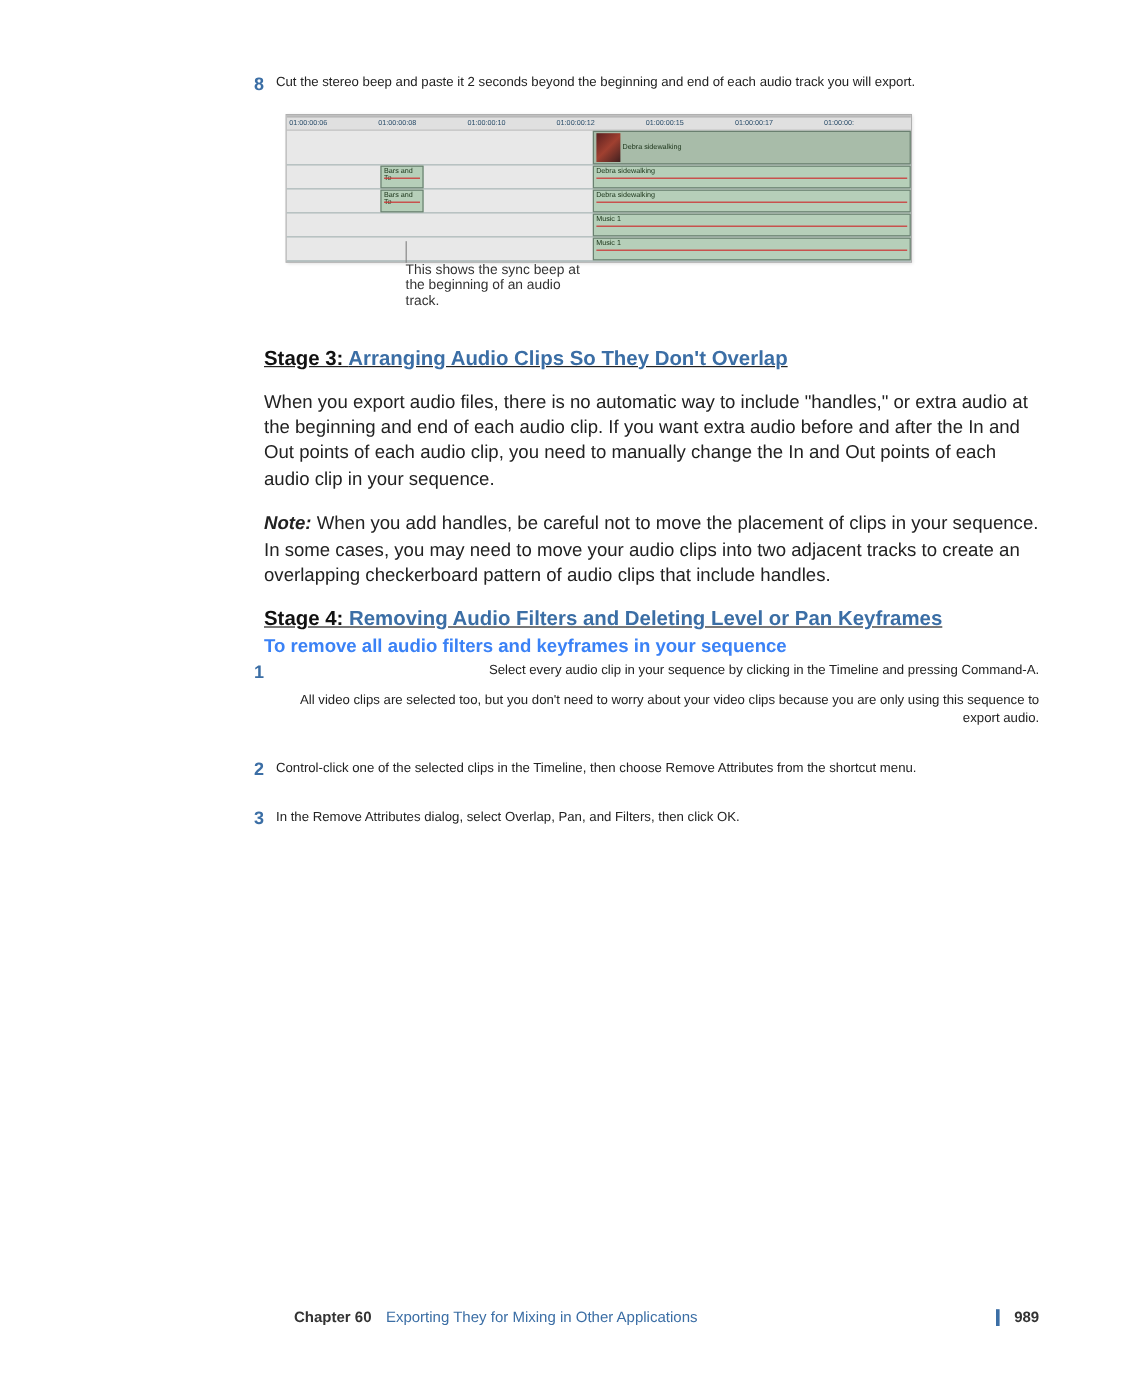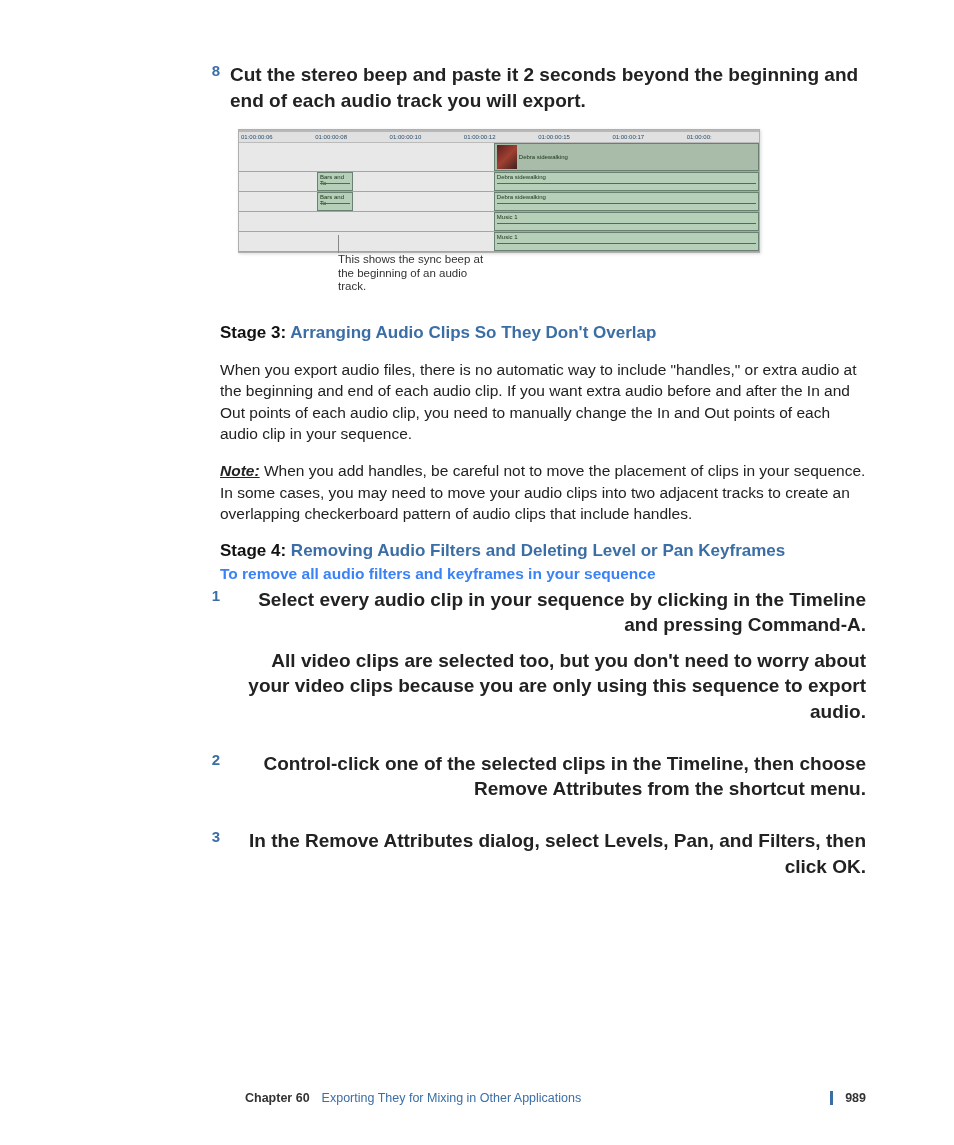"Cut the stereo beep and" .step-body { font-size: 19px -> 11px; font-weight: bold -> none }
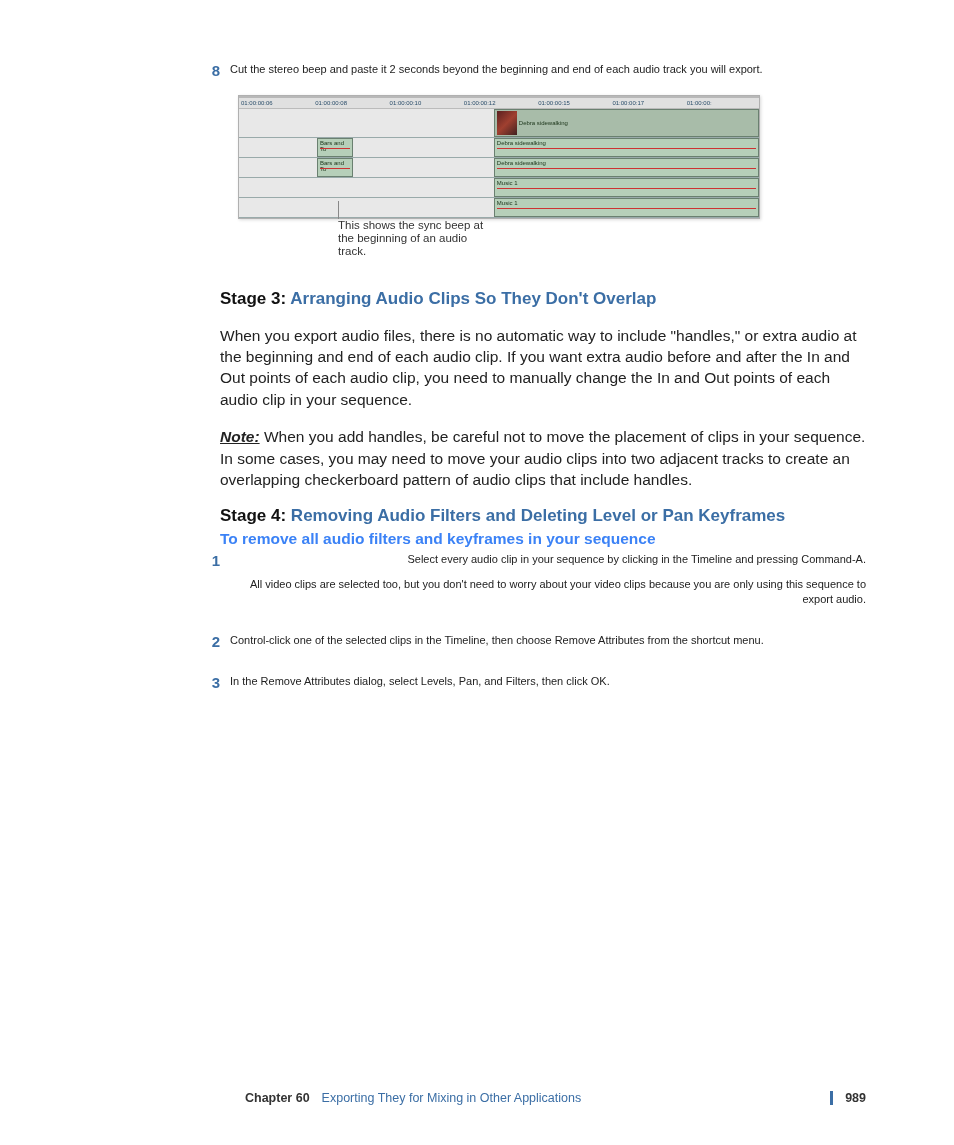"Stage 3: Arranging Audio Clips" .stage { text-decoration: none -> underline }
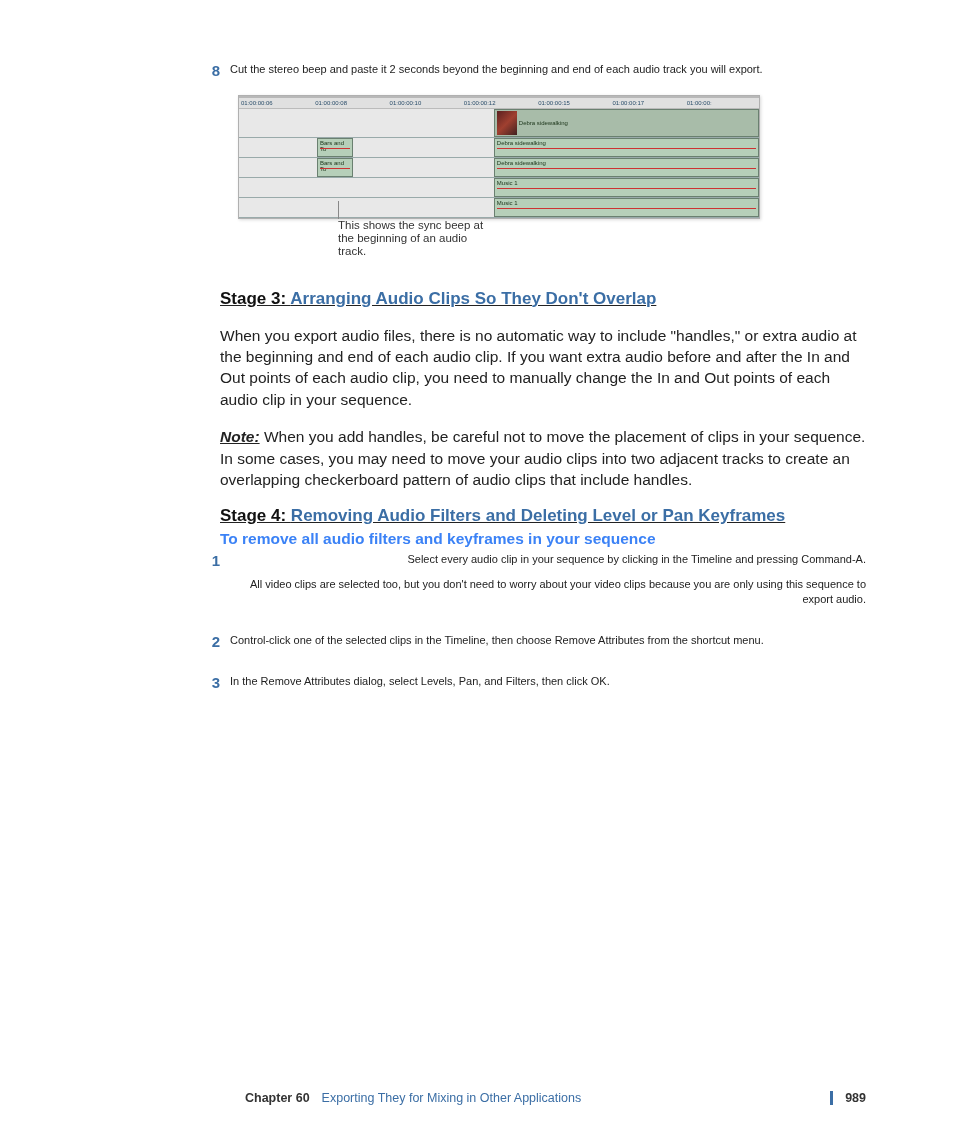"Note:" .note-label { text-decoration: underline -> none }
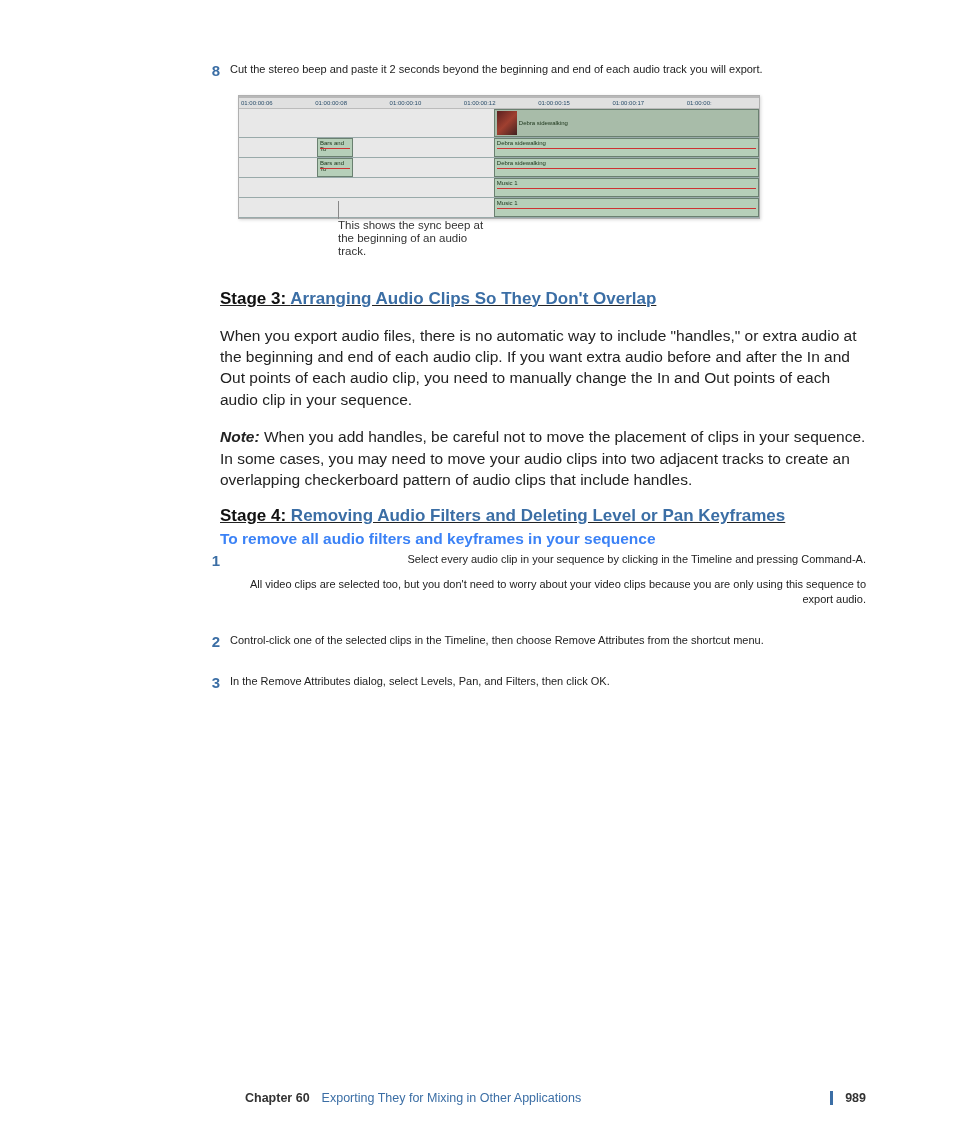"In the Remove Attributes dialog," p { text: Levels -> Overlap }
